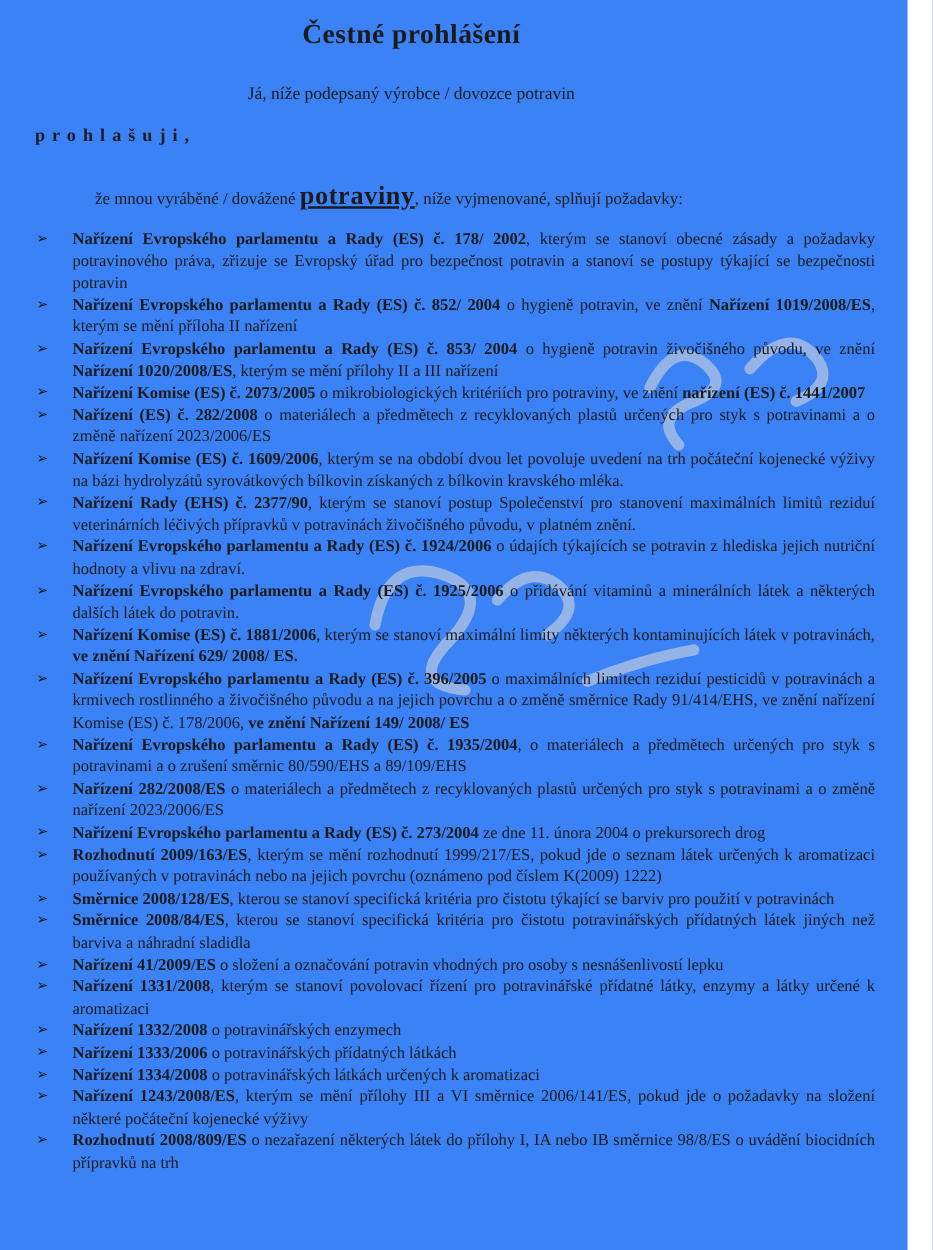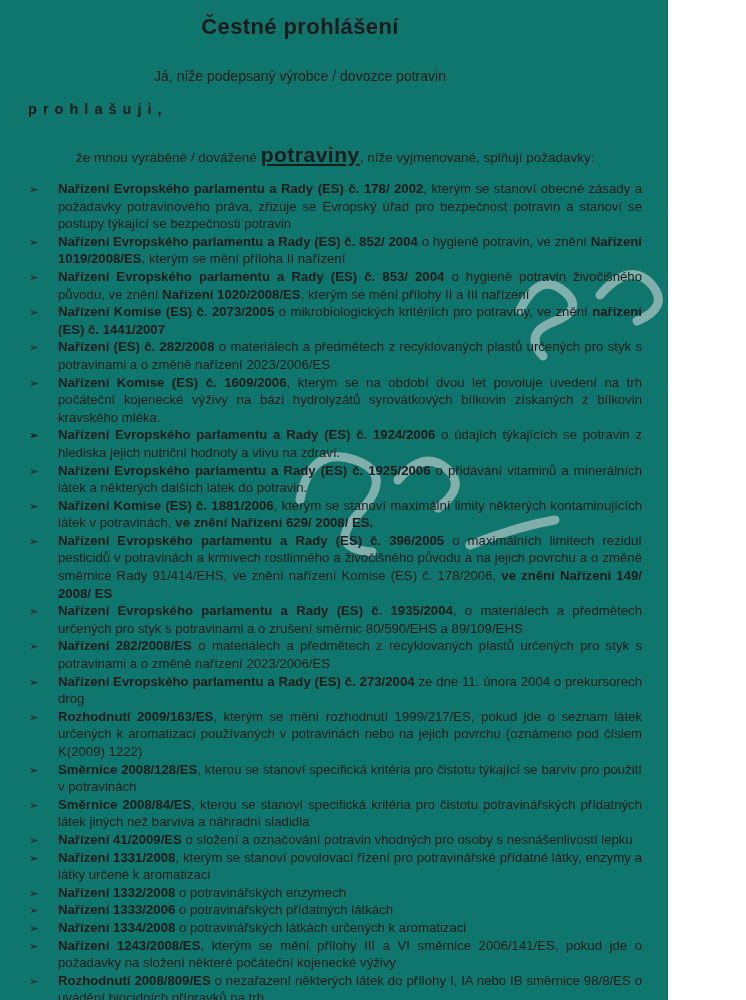"Čestné prohlášení" .page { background: #0f766e -> #3b82f6; font-family: Liberation Sans, sans-serif -> Liberation Serif, serif; width: 668px -> 726px }
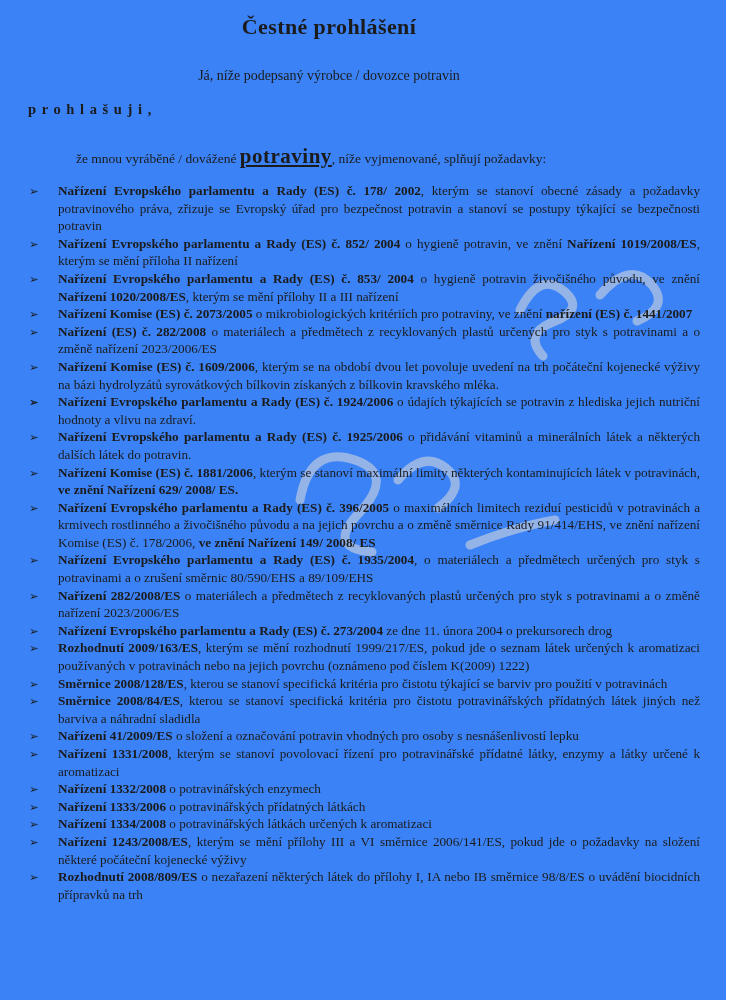"Nařízení Rady (EHS) č. 2377/90," span.reg-text { html: none -> <span><b>Nařízení Rady (EHS) č. 2377/90</b><span>, kterým se stanoví postup Společenství pro stanovení maximálních limitů reziduí veterinárních léčivých přípravků v potravinách živočišného původu, v platném znění.</span></span> }
